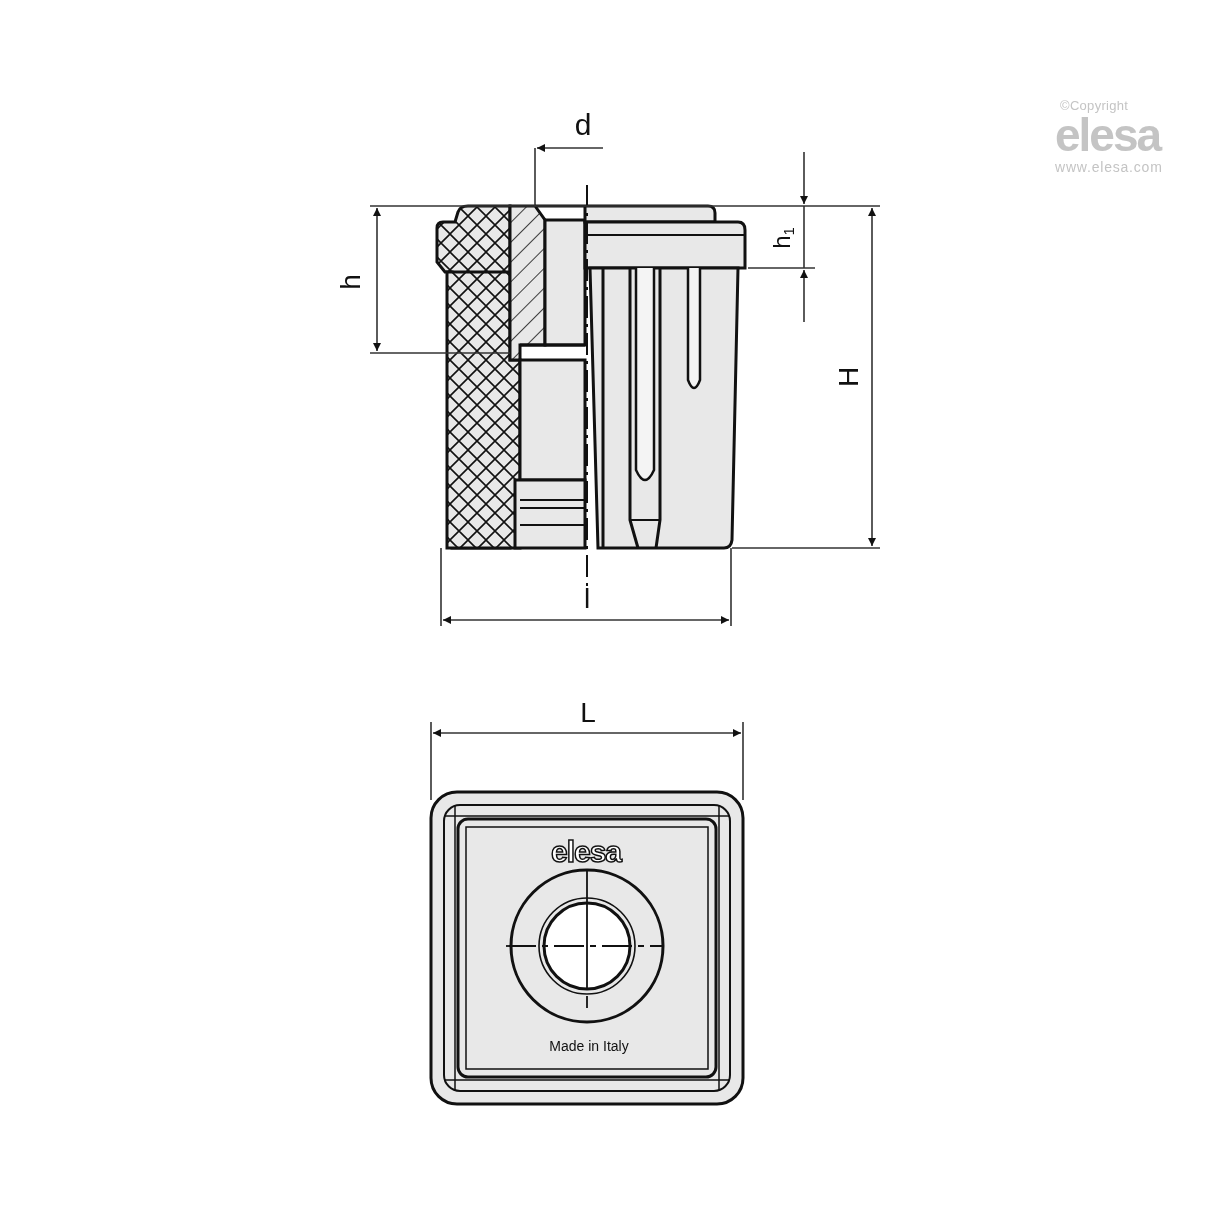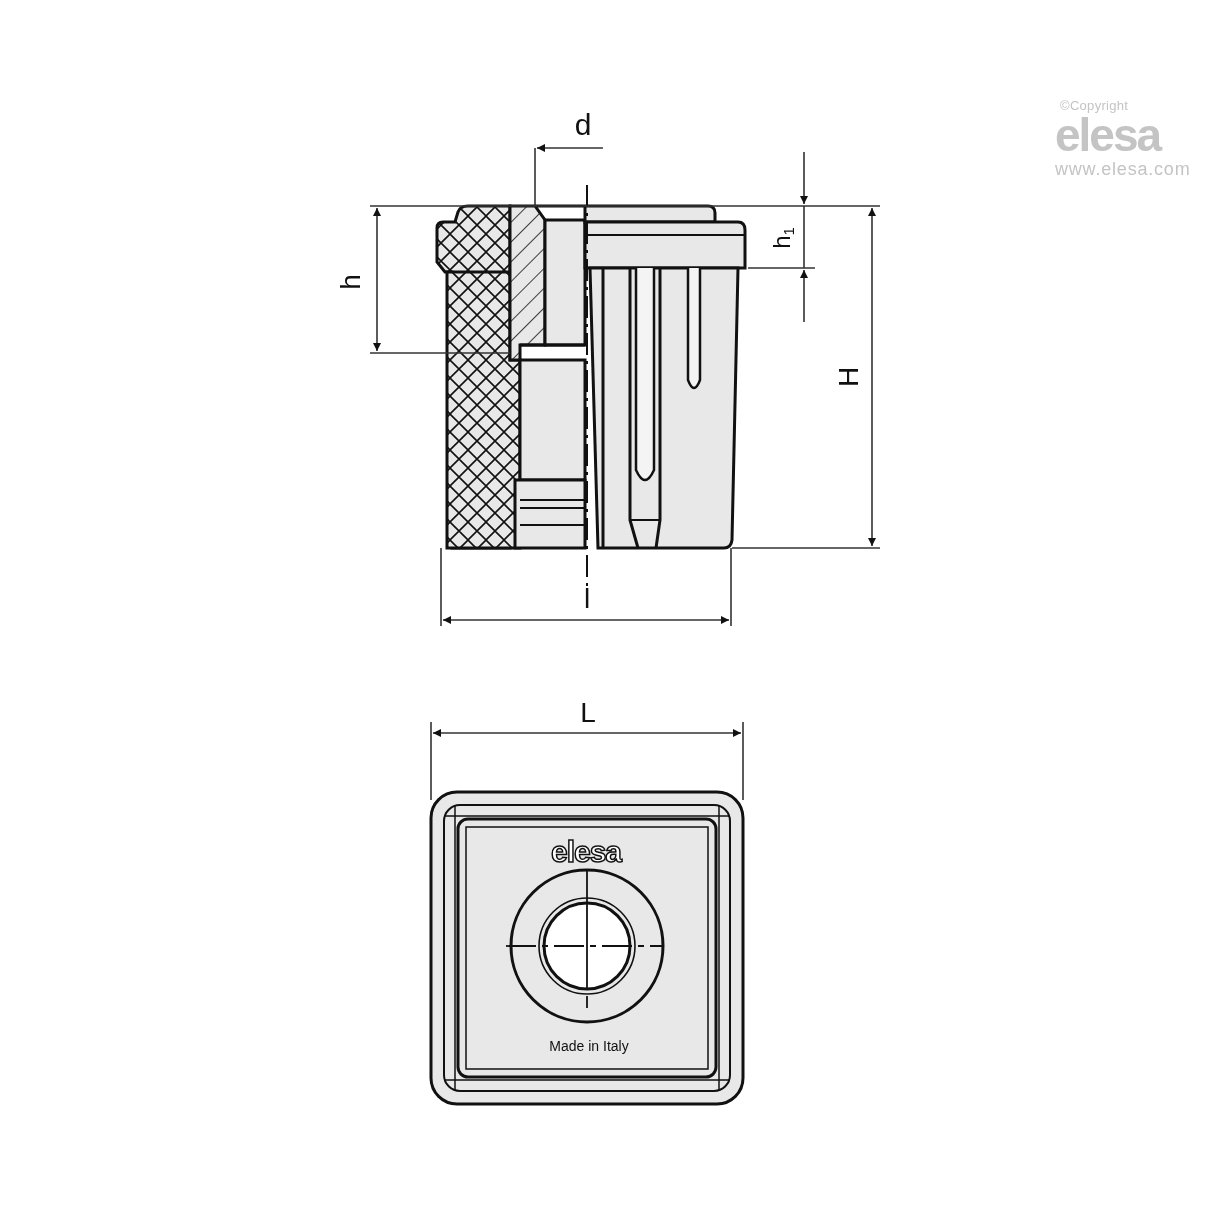"www.elesa.com" .wm-url { font-size: 18px -> 14px }
